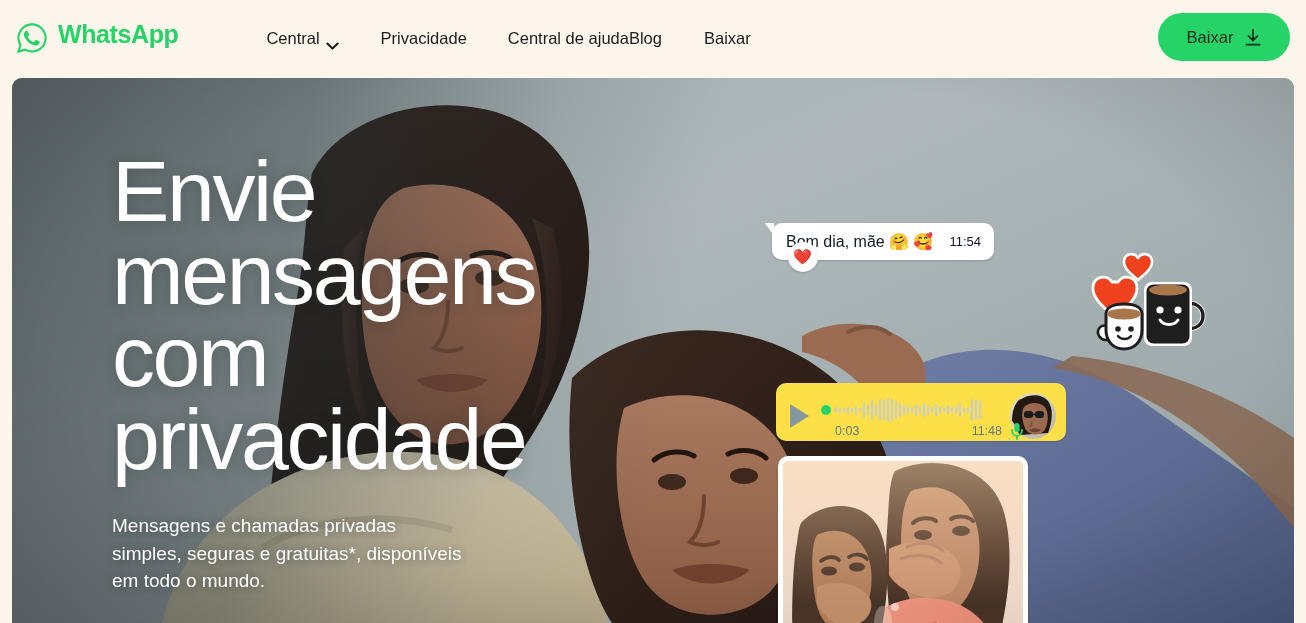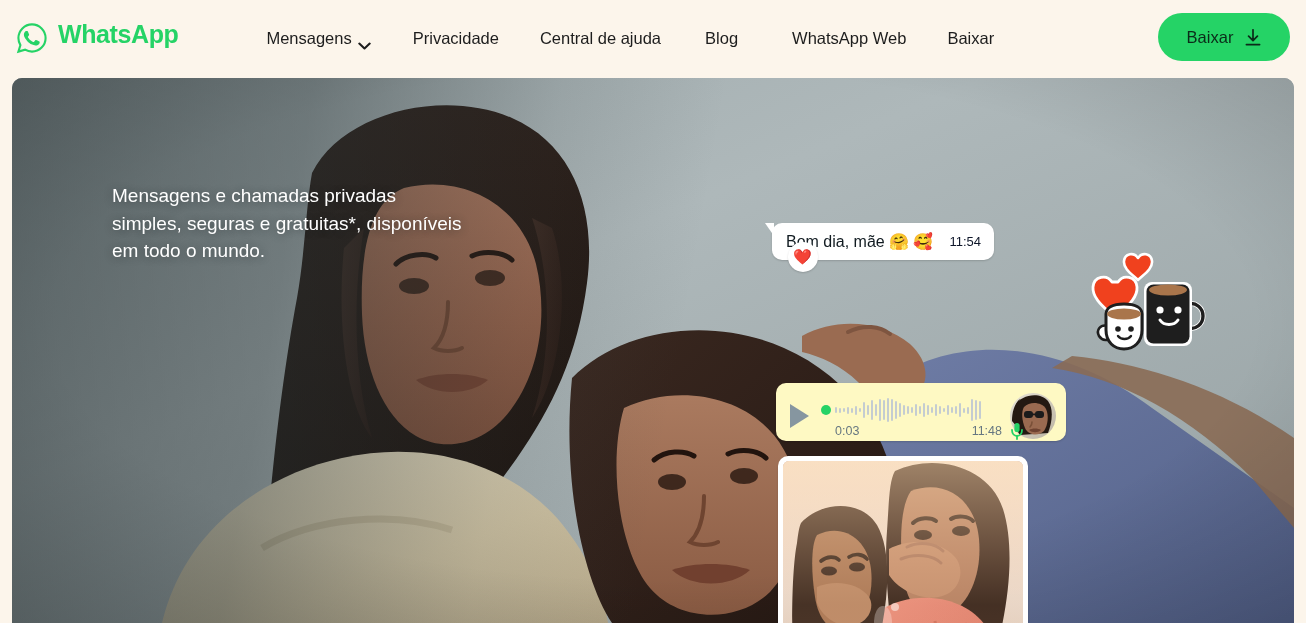"Mensagens" span { text: Mensagens -> Central }
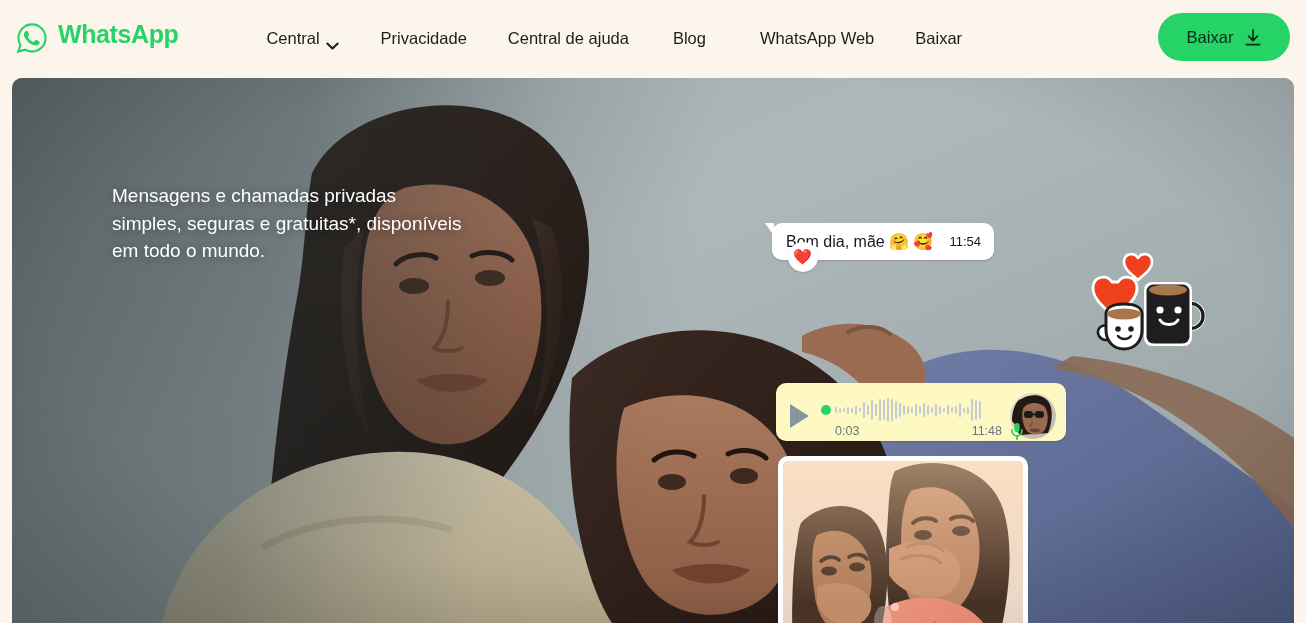"Central de ajuda" .nav-gap-3 { margin-right: 44px -> none }
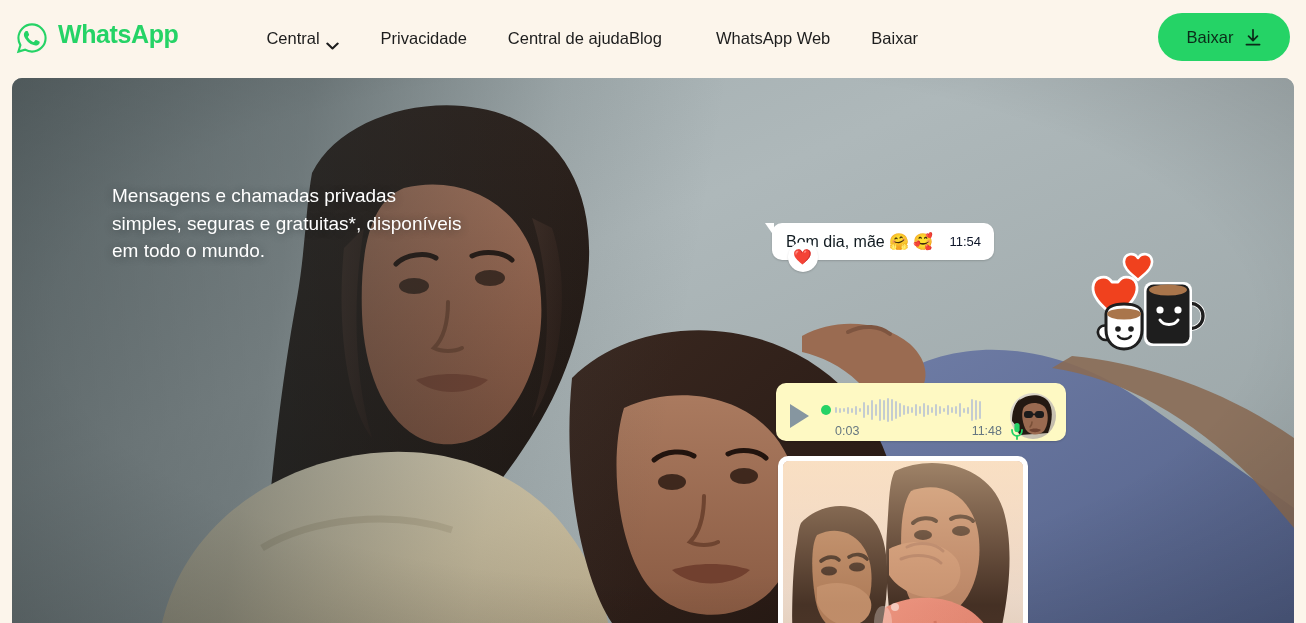"Blog" .nav-gap-4 { margin-right: 54px -> 42px }
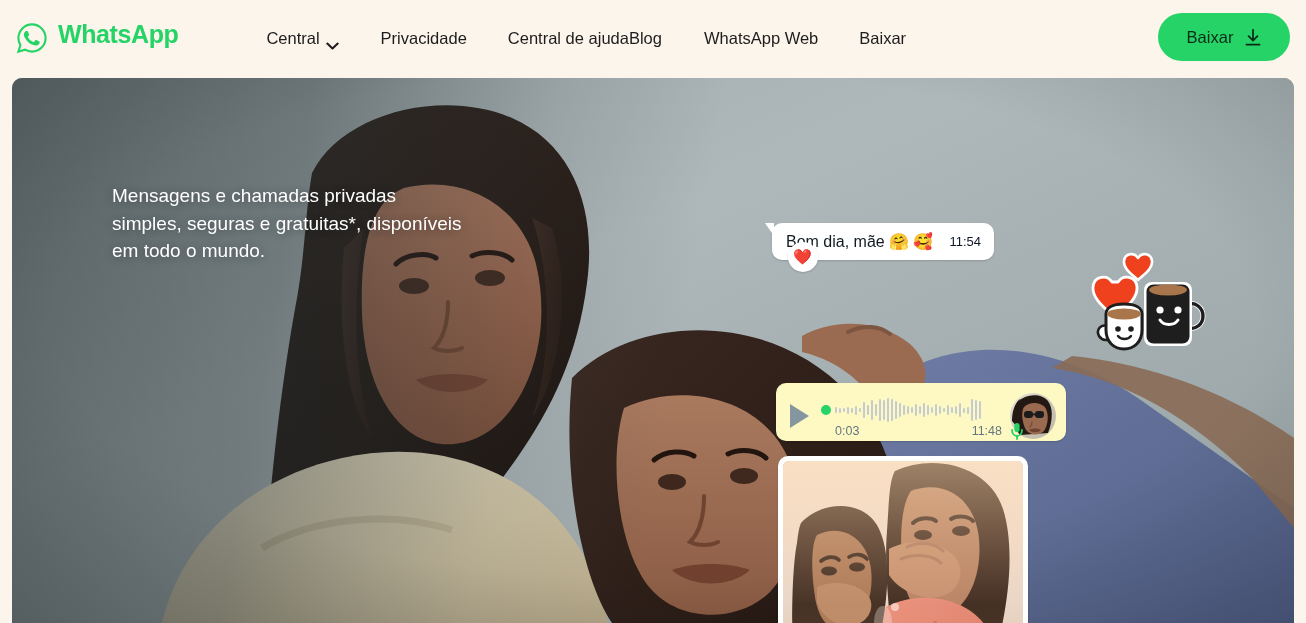"WhatsApp Web" a.nav-item { html: <a> <span>WhatsApp Web</span> </a> -> none }
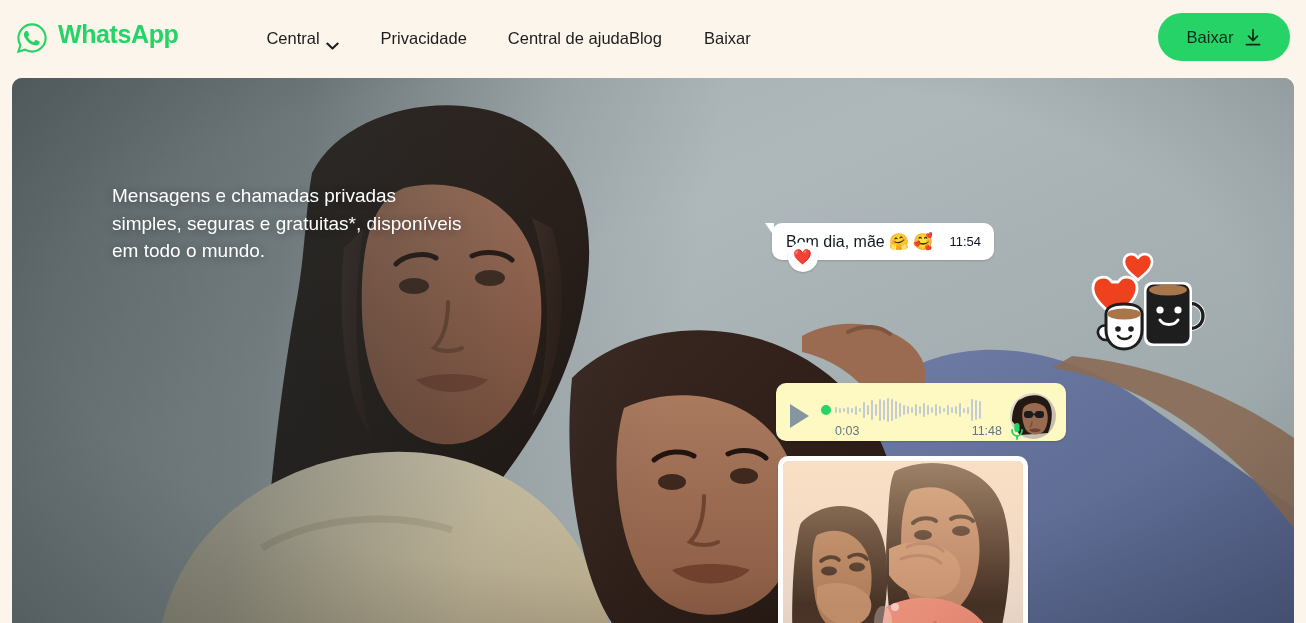"Envie" h1 { html: none -> <h1> <span>Envie</span><br> <span>mensagens</span><br> <span>com</span><br> <span>privacidade</span> </h1> }
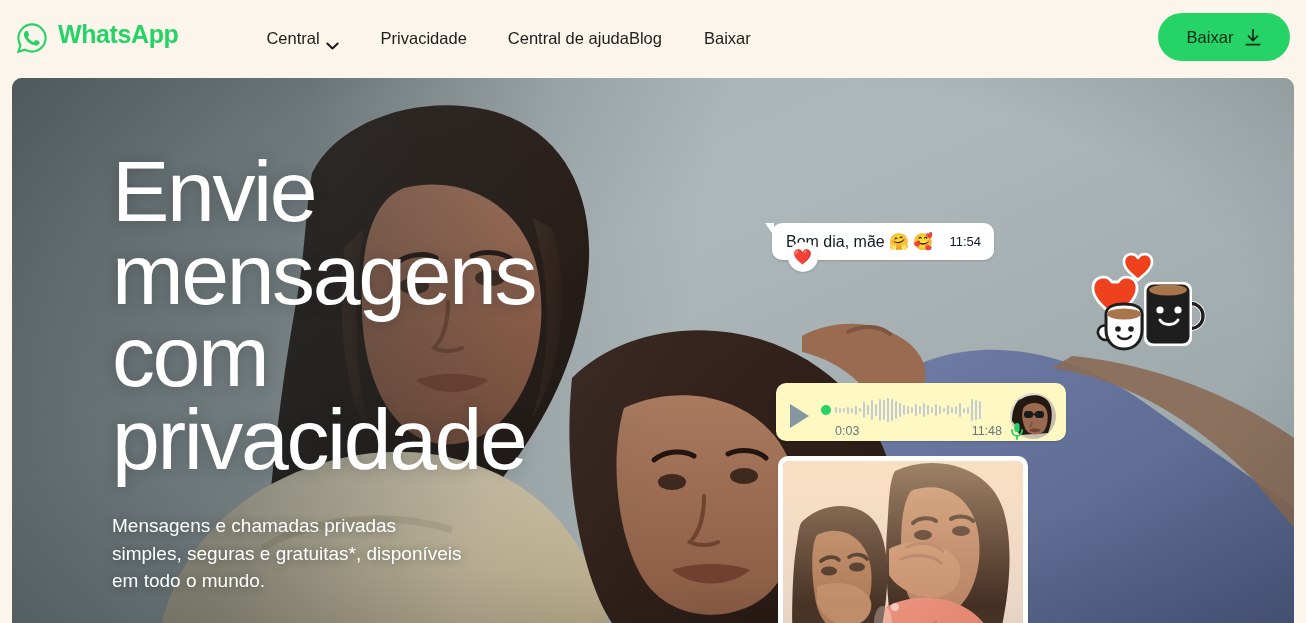"0:03" #voice-note { background: #fef9c3 -> #fde047 }
